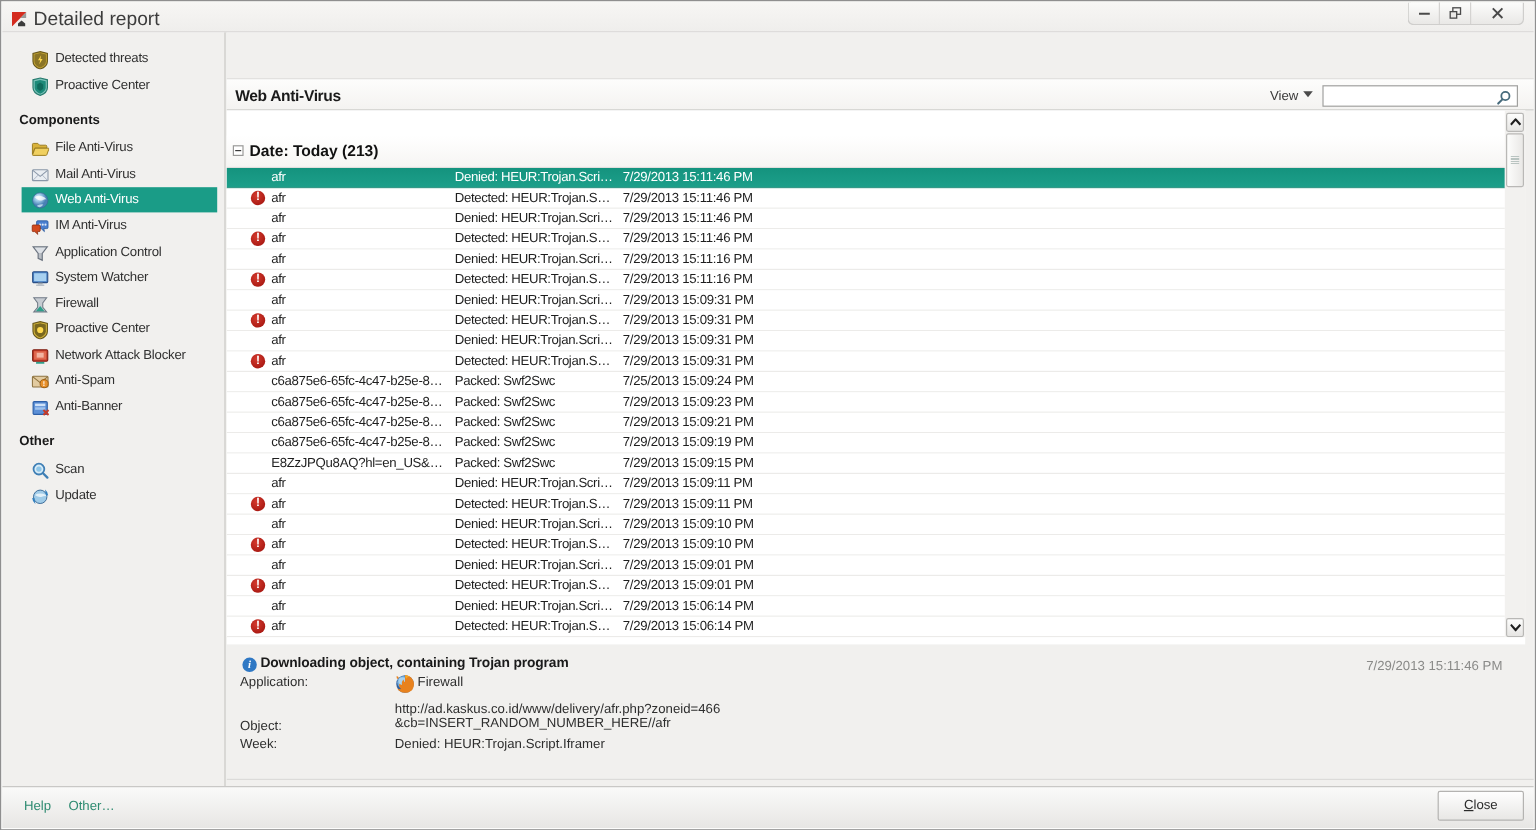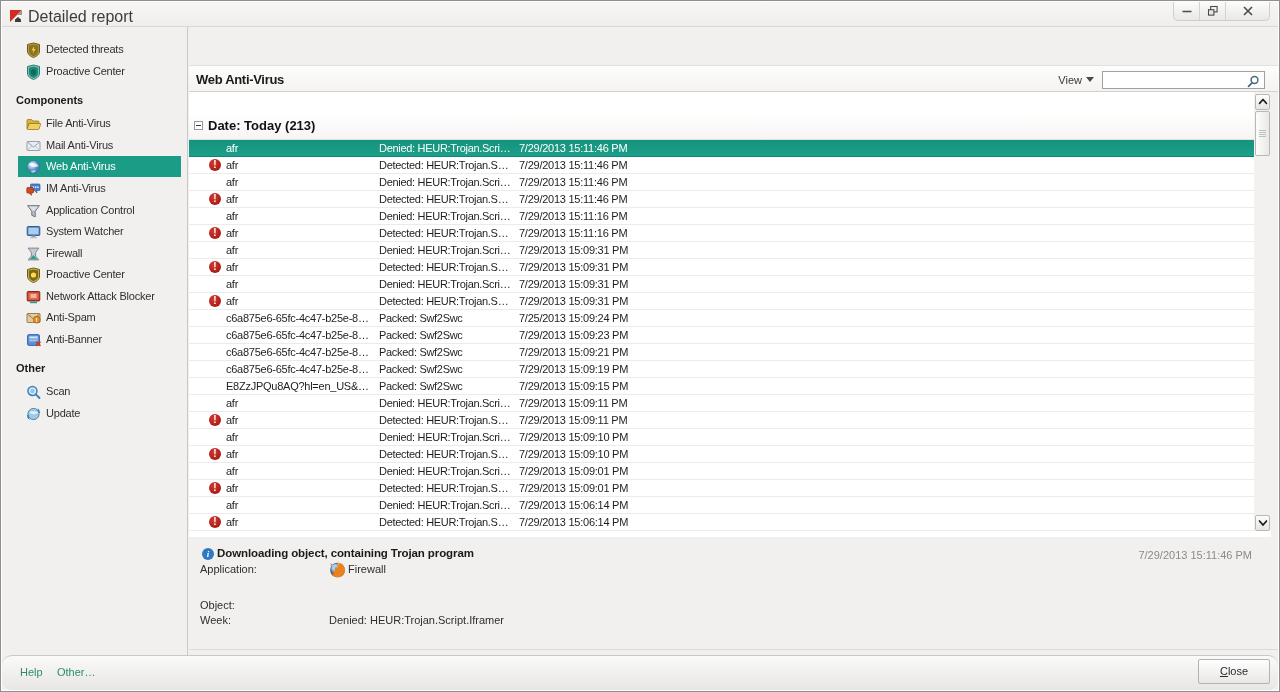"http://ad.kaskus.co.id/www/delivery/afr." span.val { html: none -> <span>http://ad.kaskus.co.id/www/delivery/afr.php?zoneid=466<br>&amp;cb=INSERT_RANDOM_NUMBER_HERE//afr</span> }
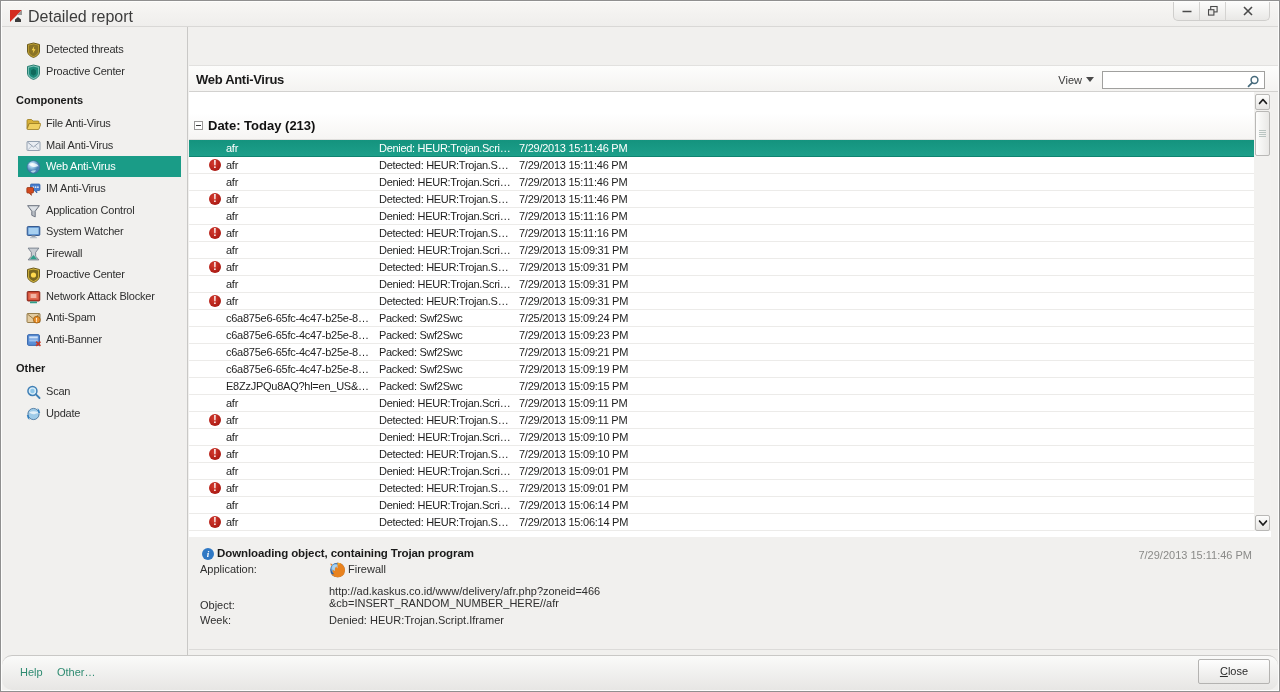"Help" #bottombar { border-radius: 10px -> none }
